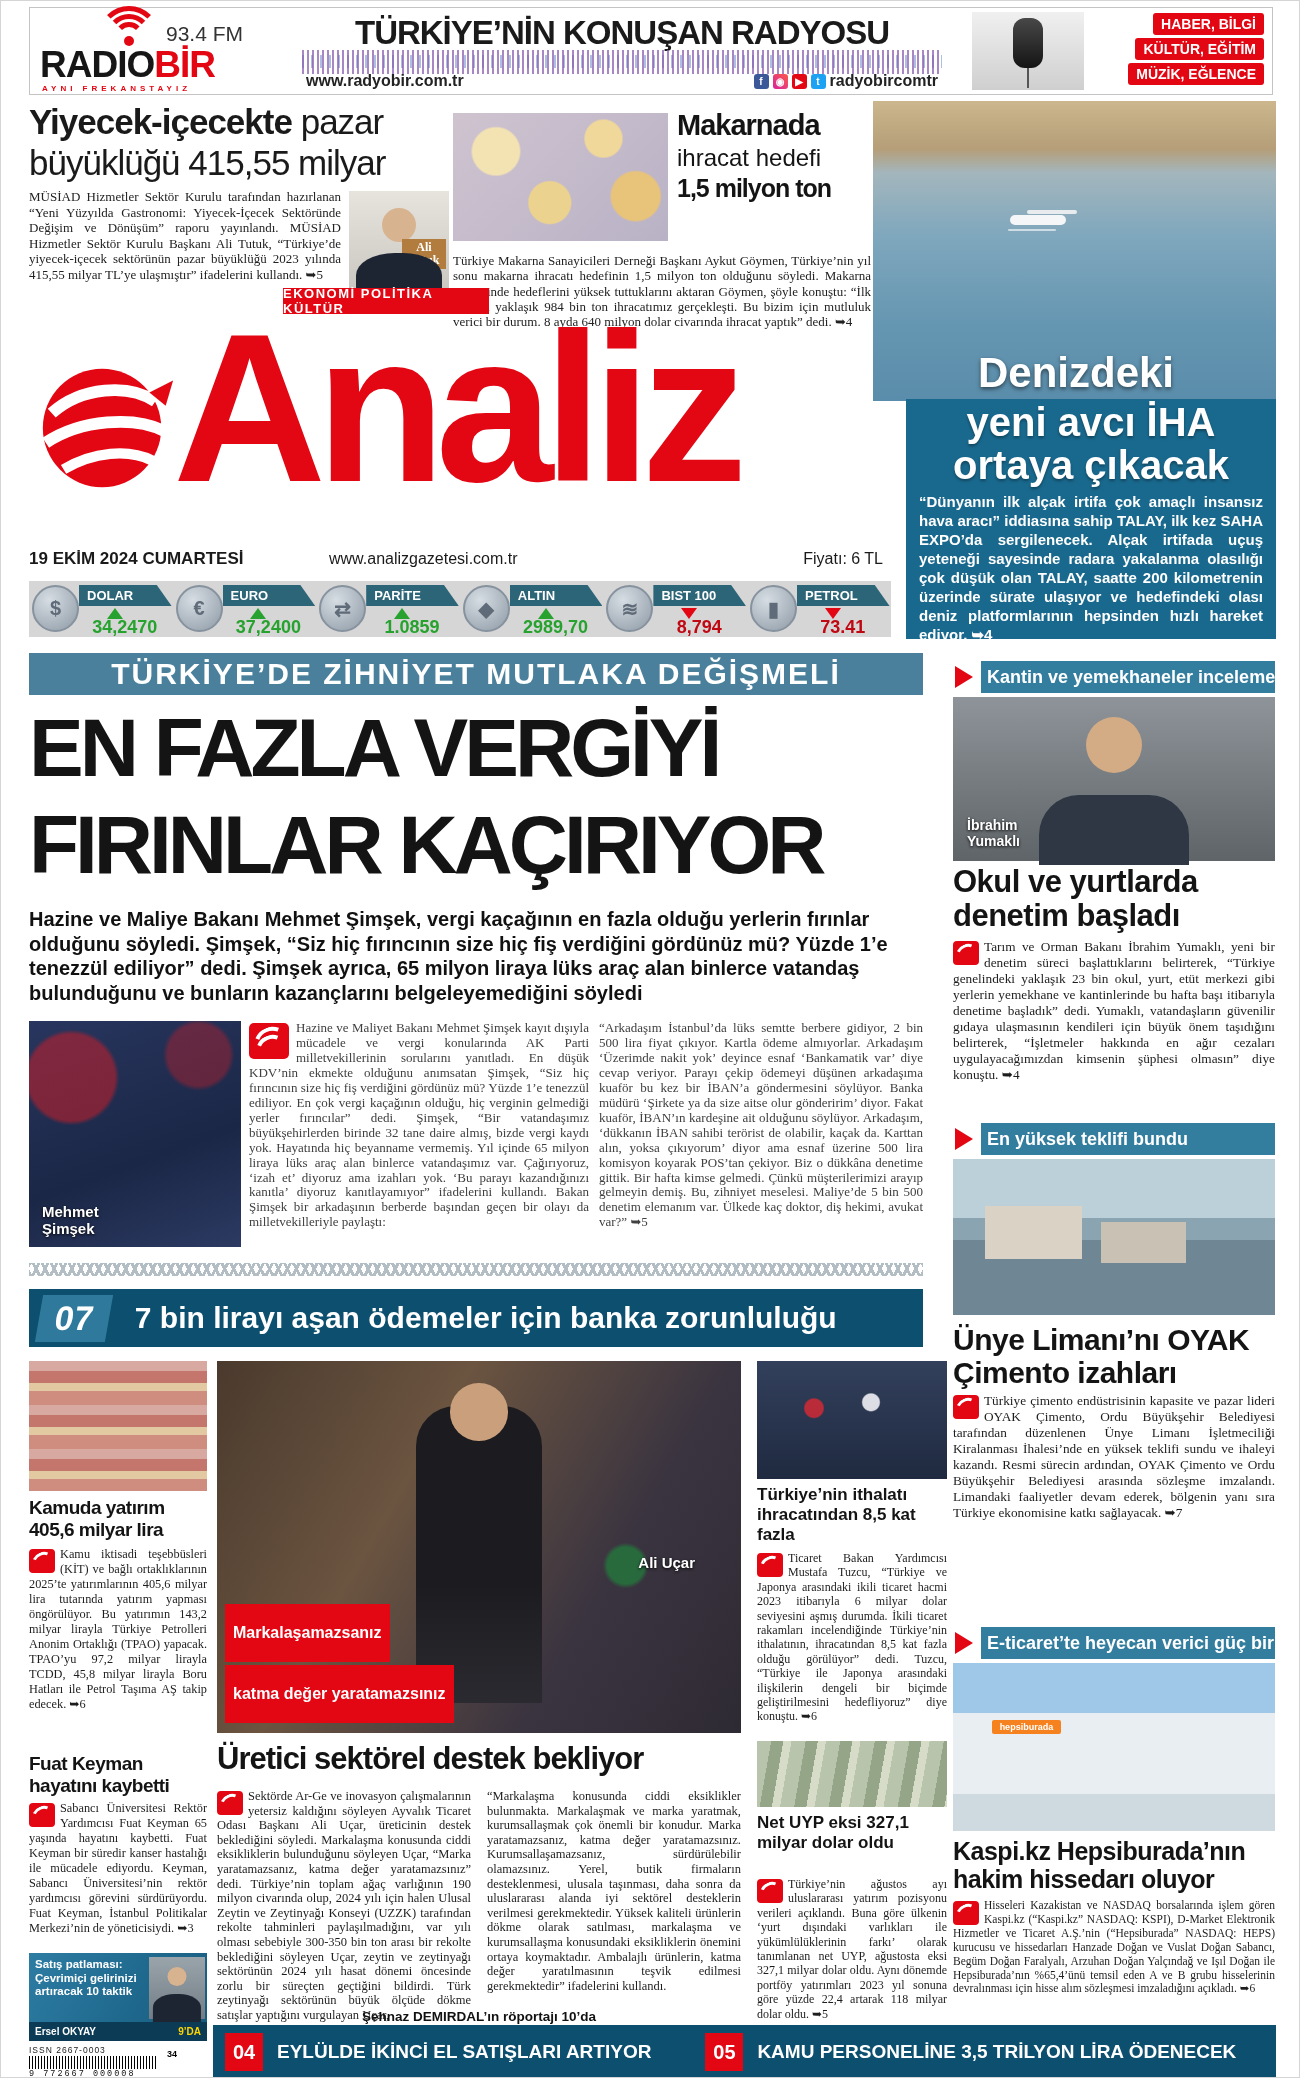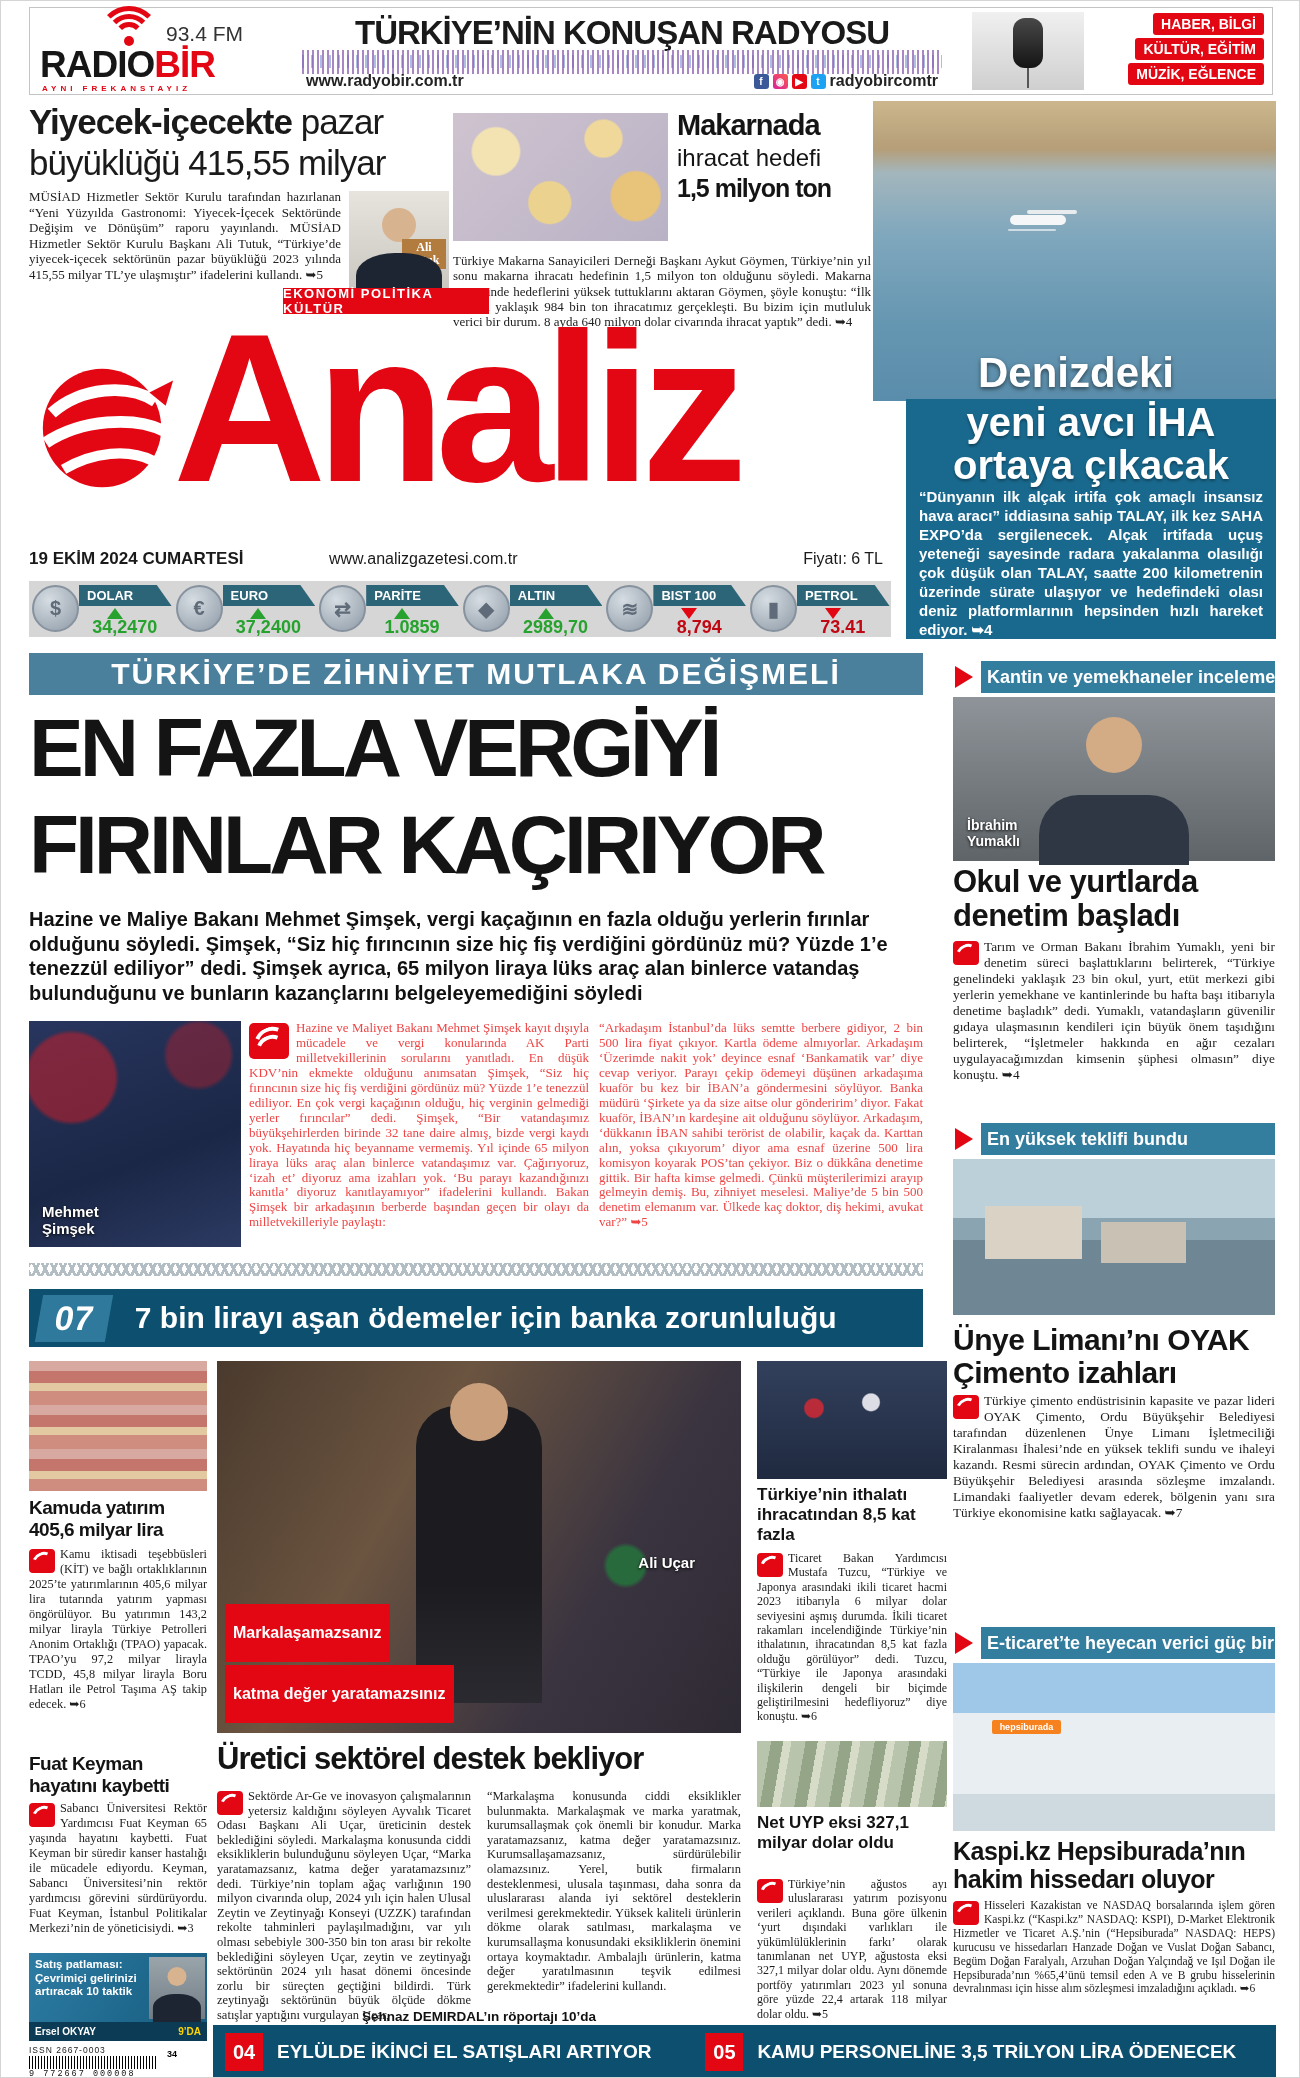"“Dünyanın ilk alçak irtifa çok" #drone-body { margin-top: none -> 5px }
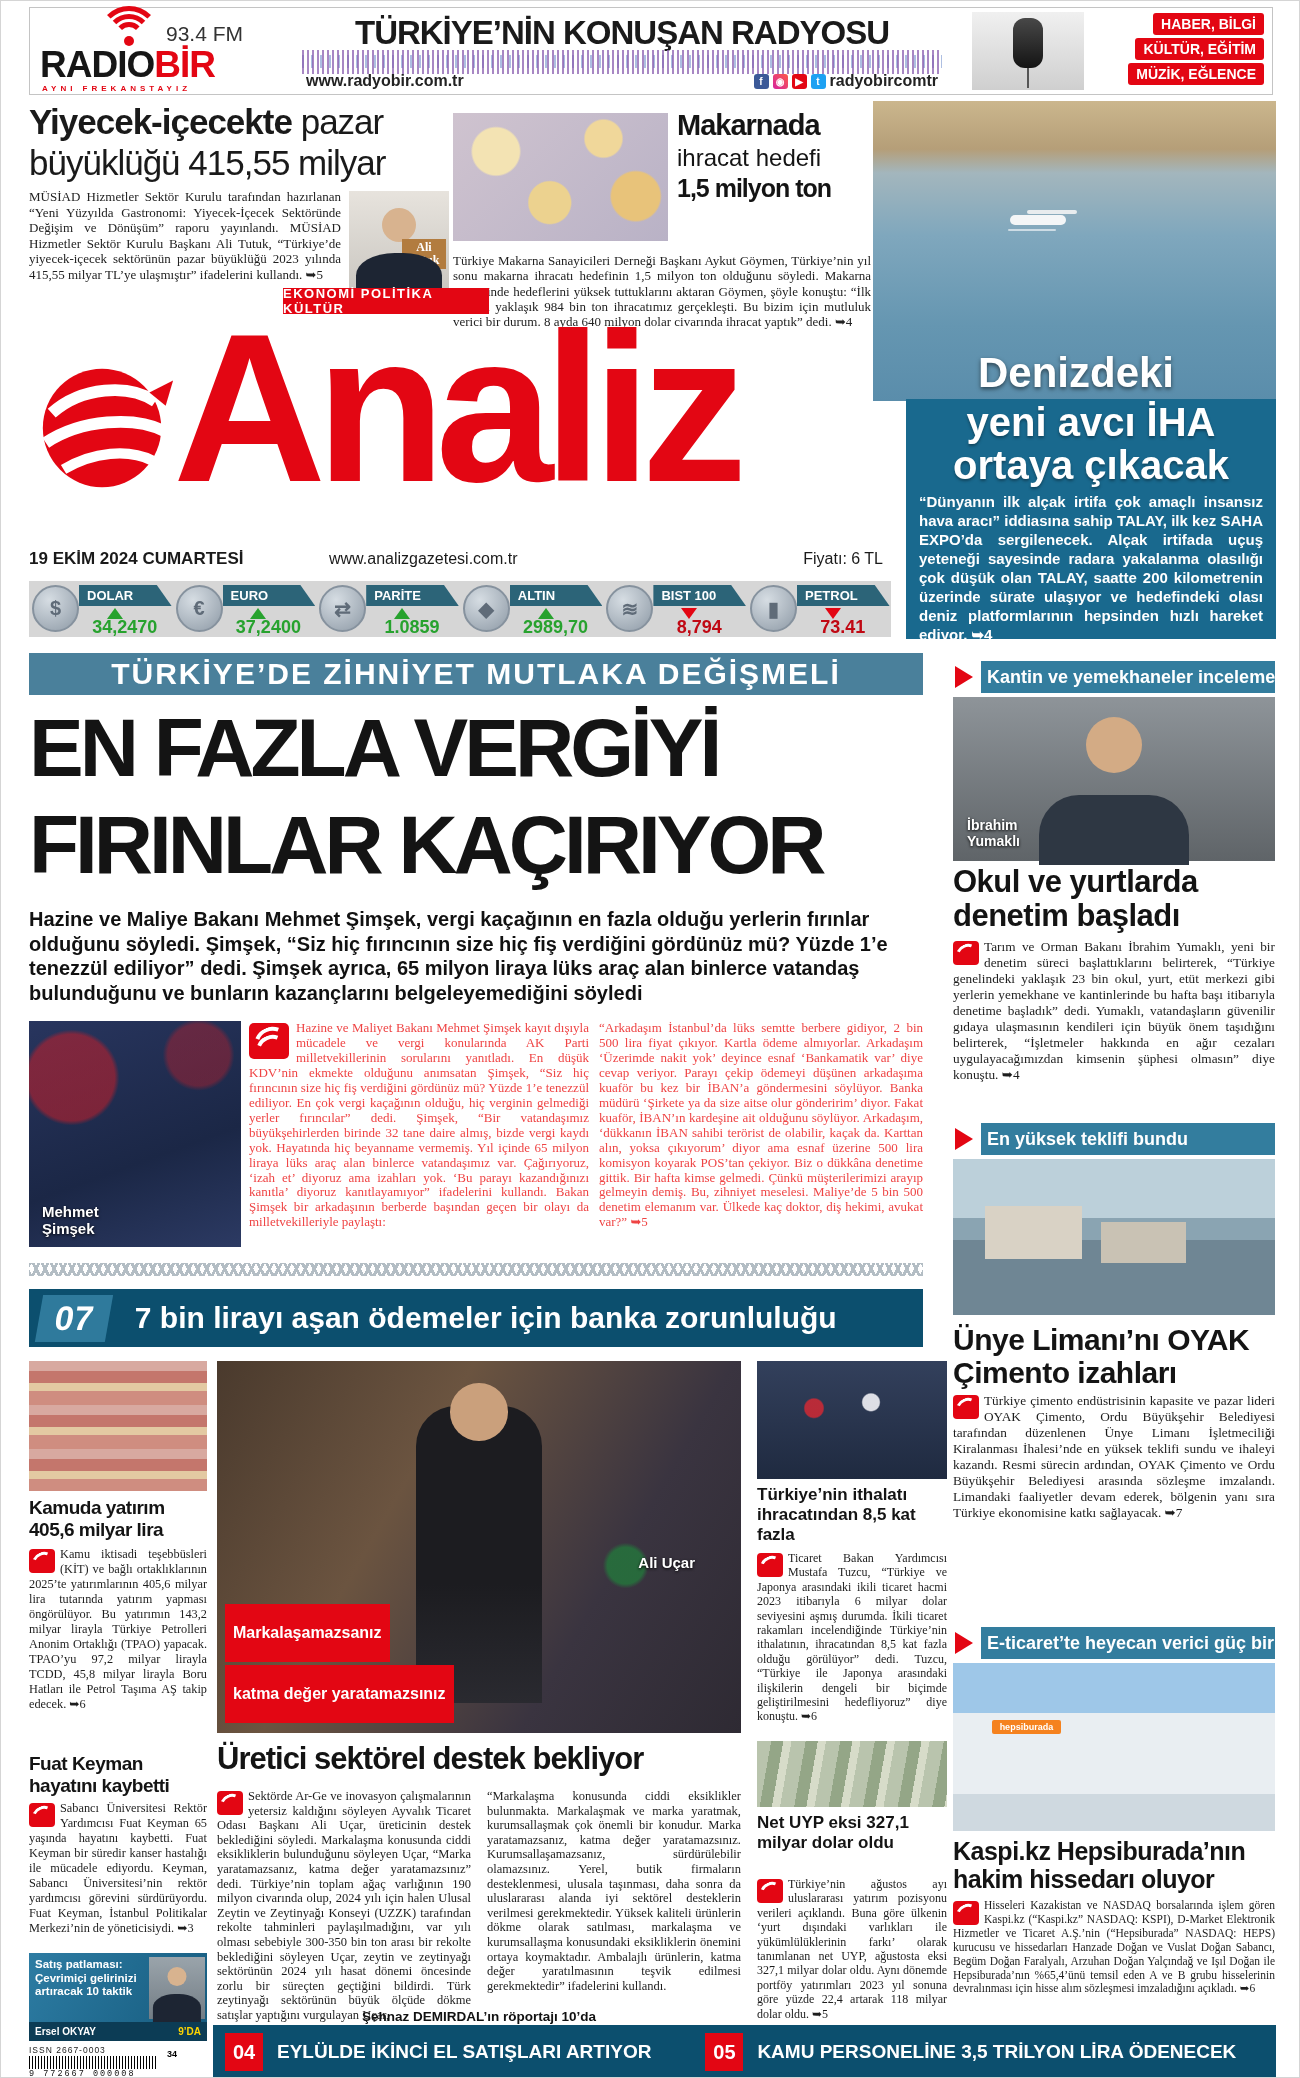"Hazine ve Maliyet Bakanı Mehmet" .bodycol { color: #ef4444 -> #404040 }
